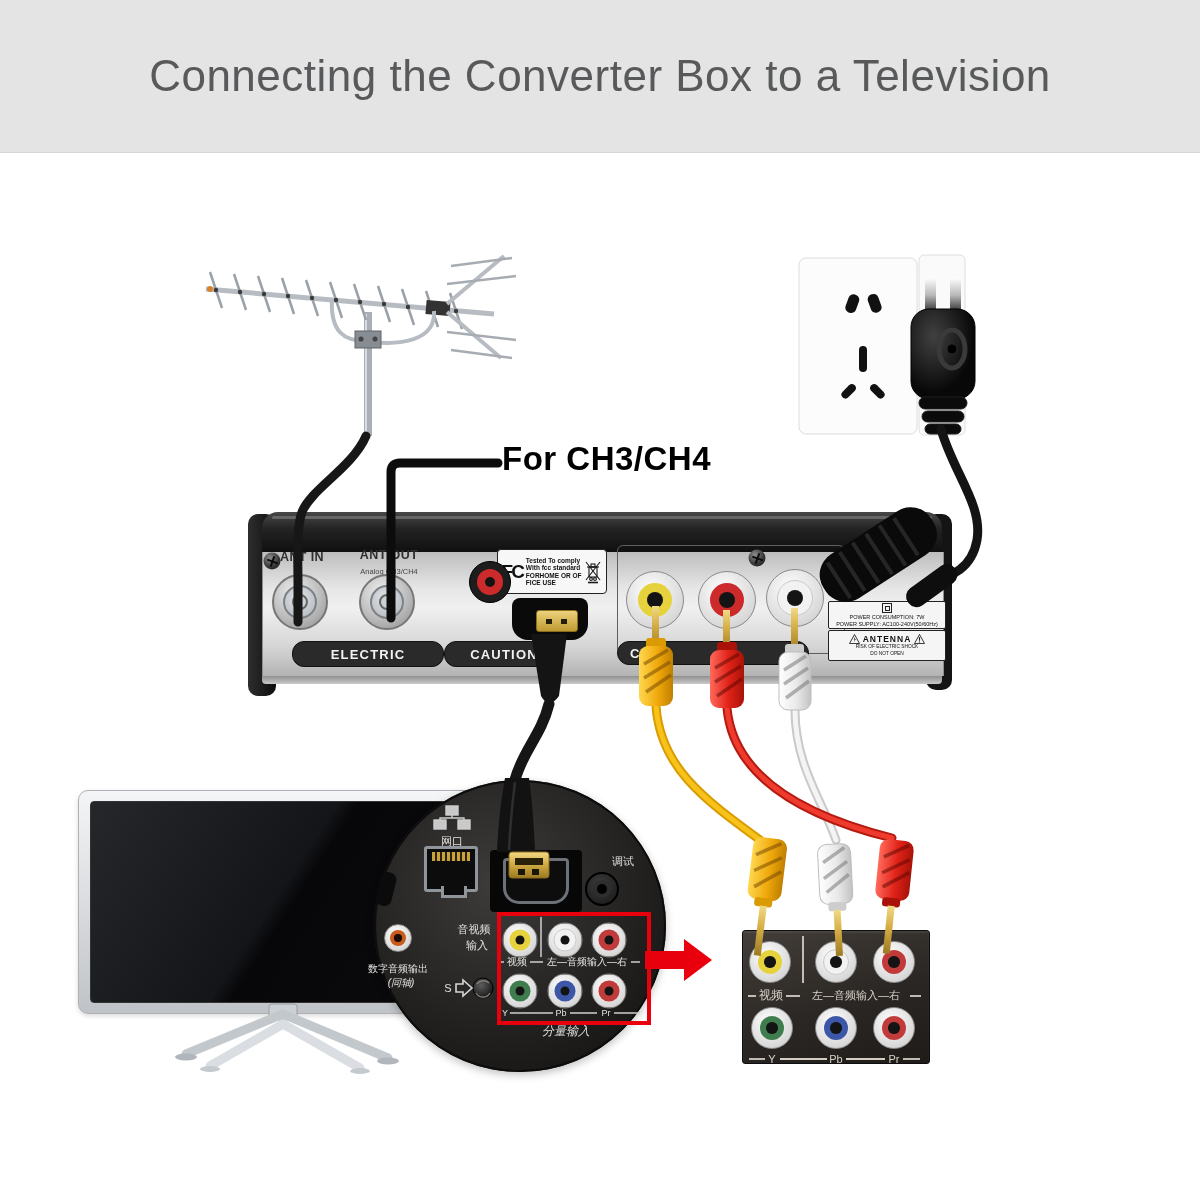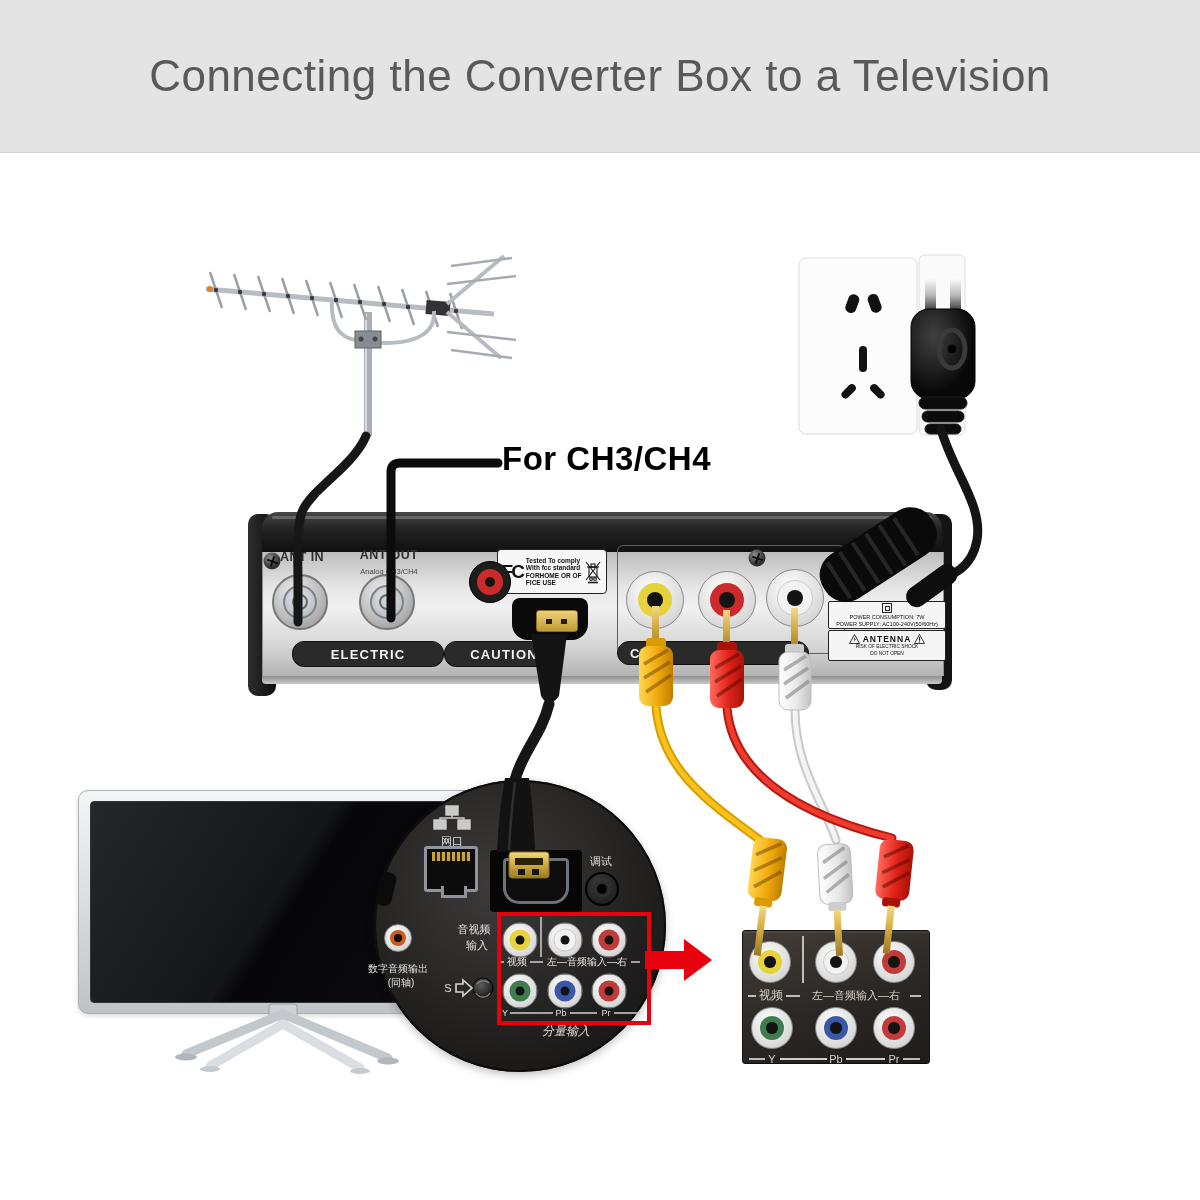"调试" span.ctr { left: 601px -> 623px }
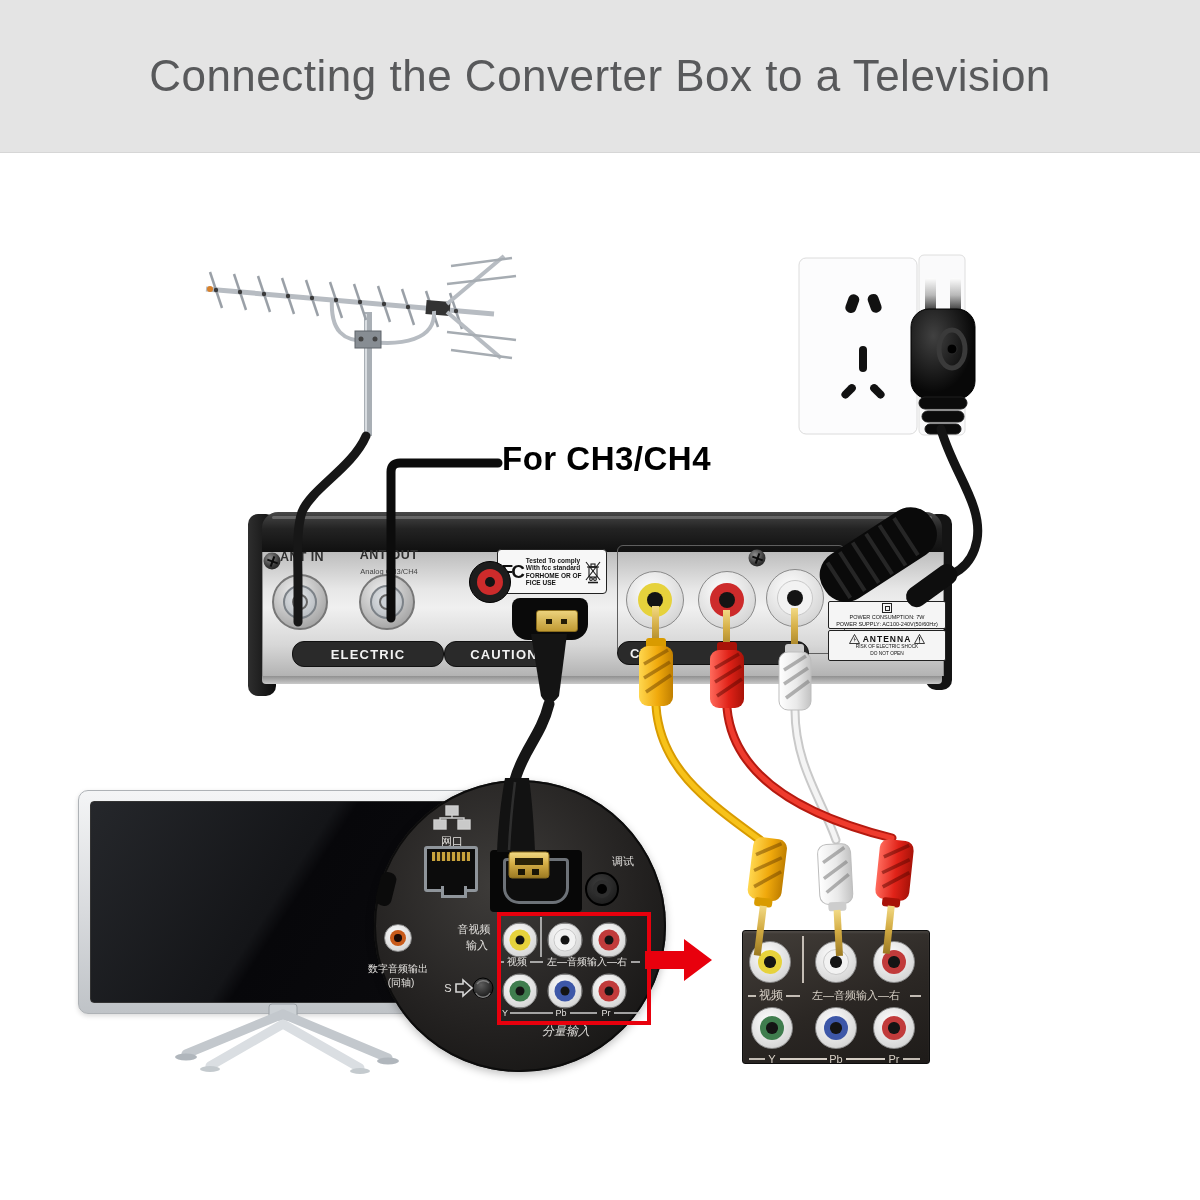"(同轴)" span.ctr { font-style: none -> italic }
